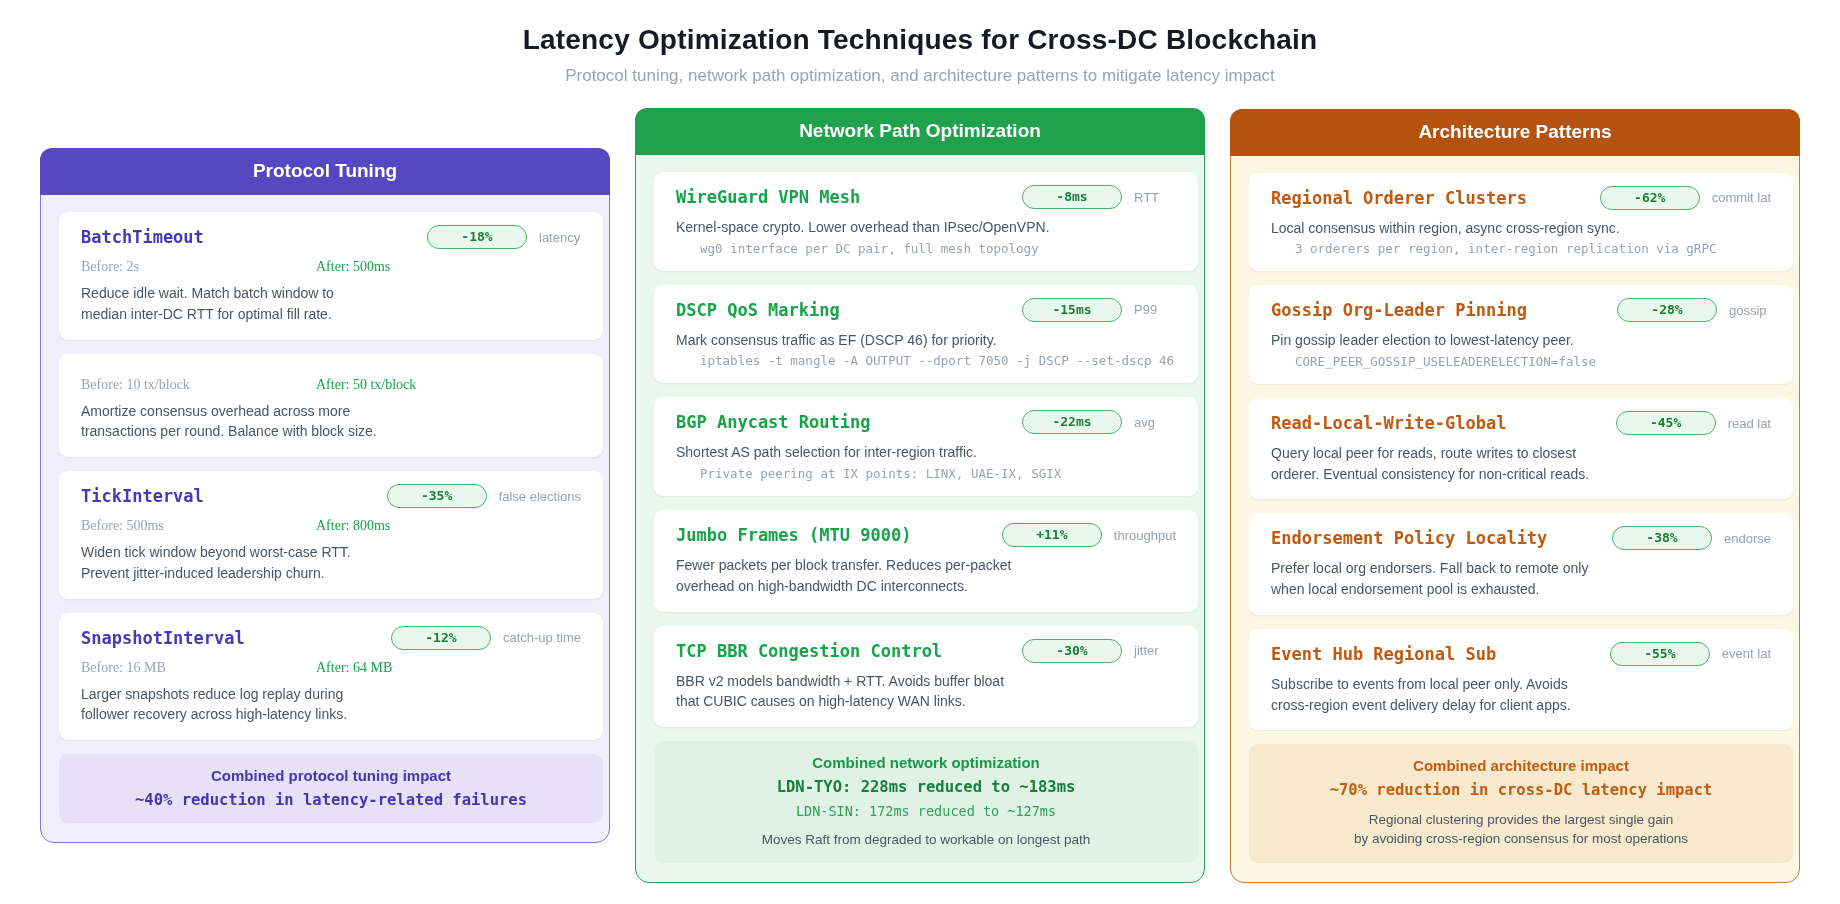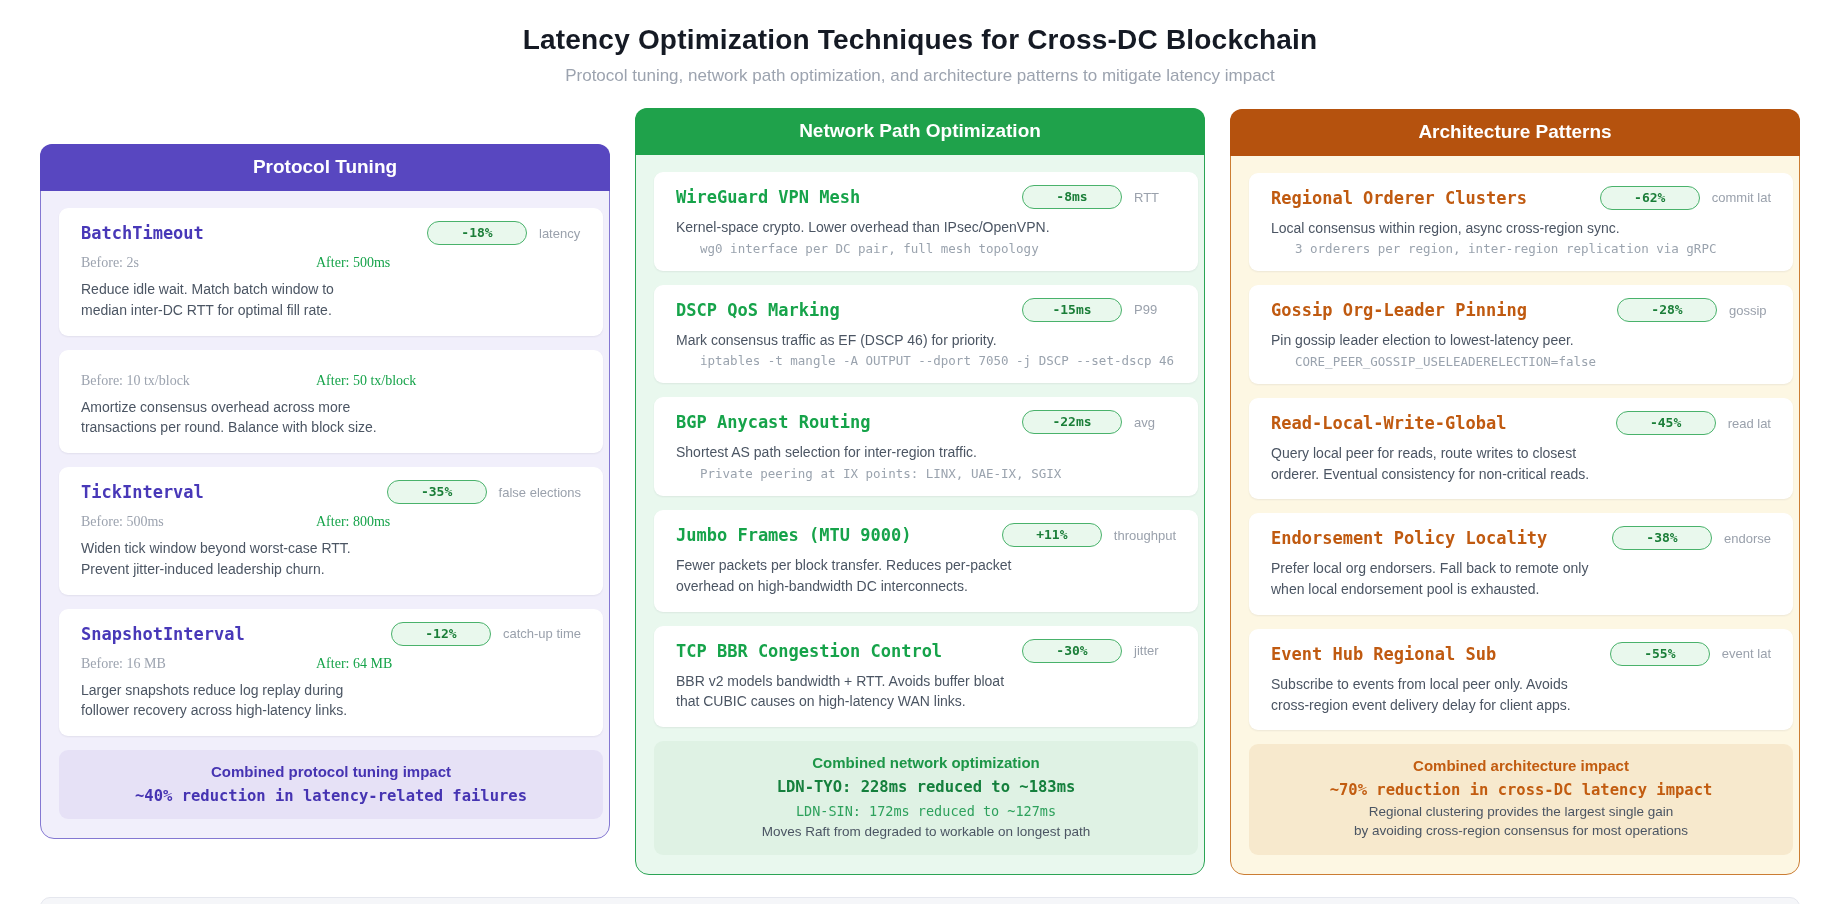"Regional clustering provides the largest" .sum-note { margin-top: 3px -> 11px }
